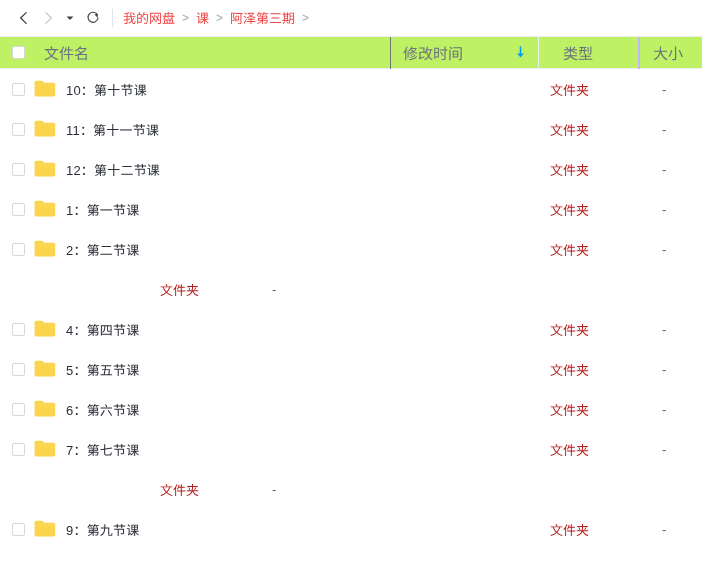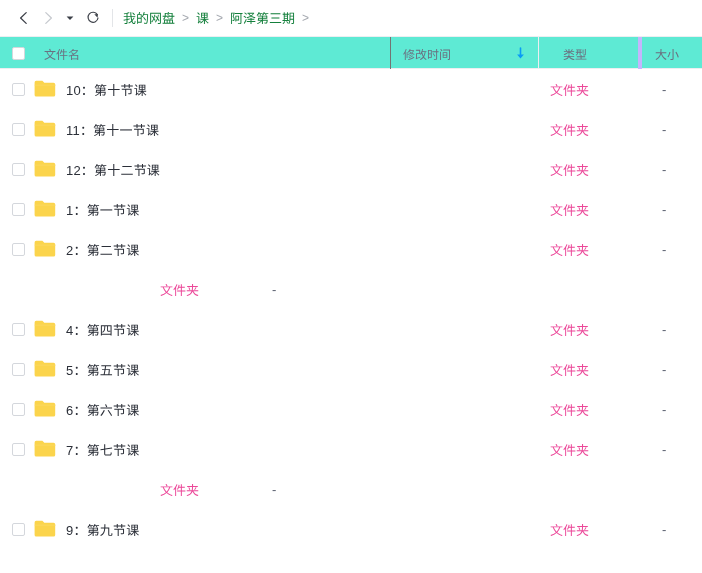"我的网盘" .crumb { color: #15803d -> #ef4444 }
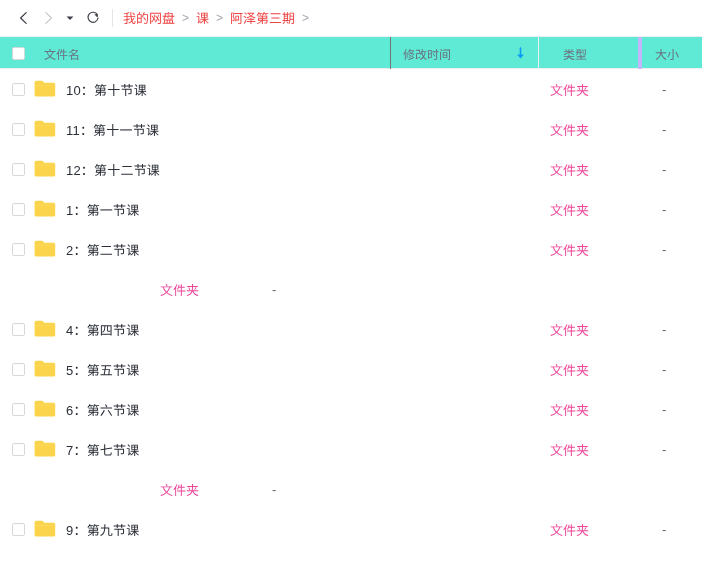"文件名" .table-head { align-items: none -> center; background: #5eead4 -> #bef264; font-size: 12px -> 15px }
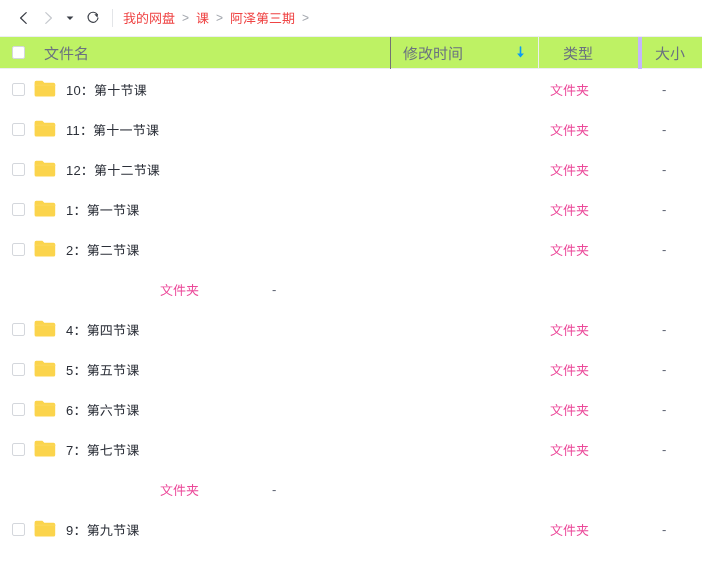"大小" .th-size { border-left: 4px solid #c4b5fd -> 2px solid #c4b5fd }
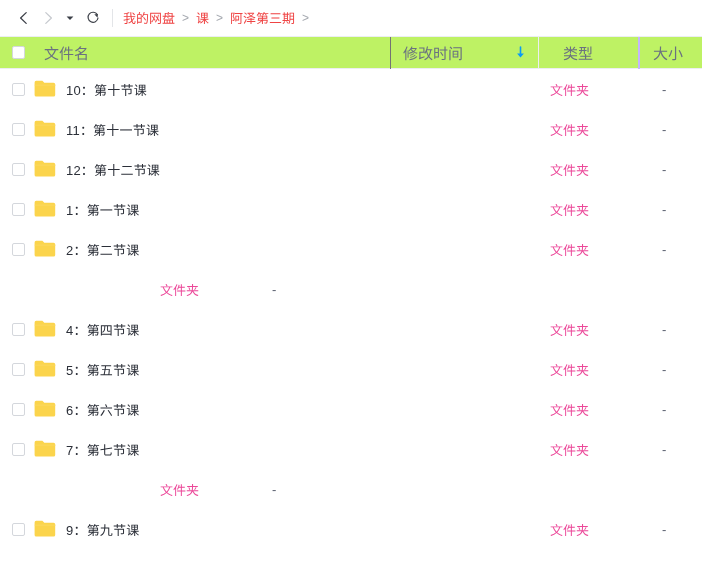"文件夹" .cell-type { color: #ec4899 -> #b91c1c }
